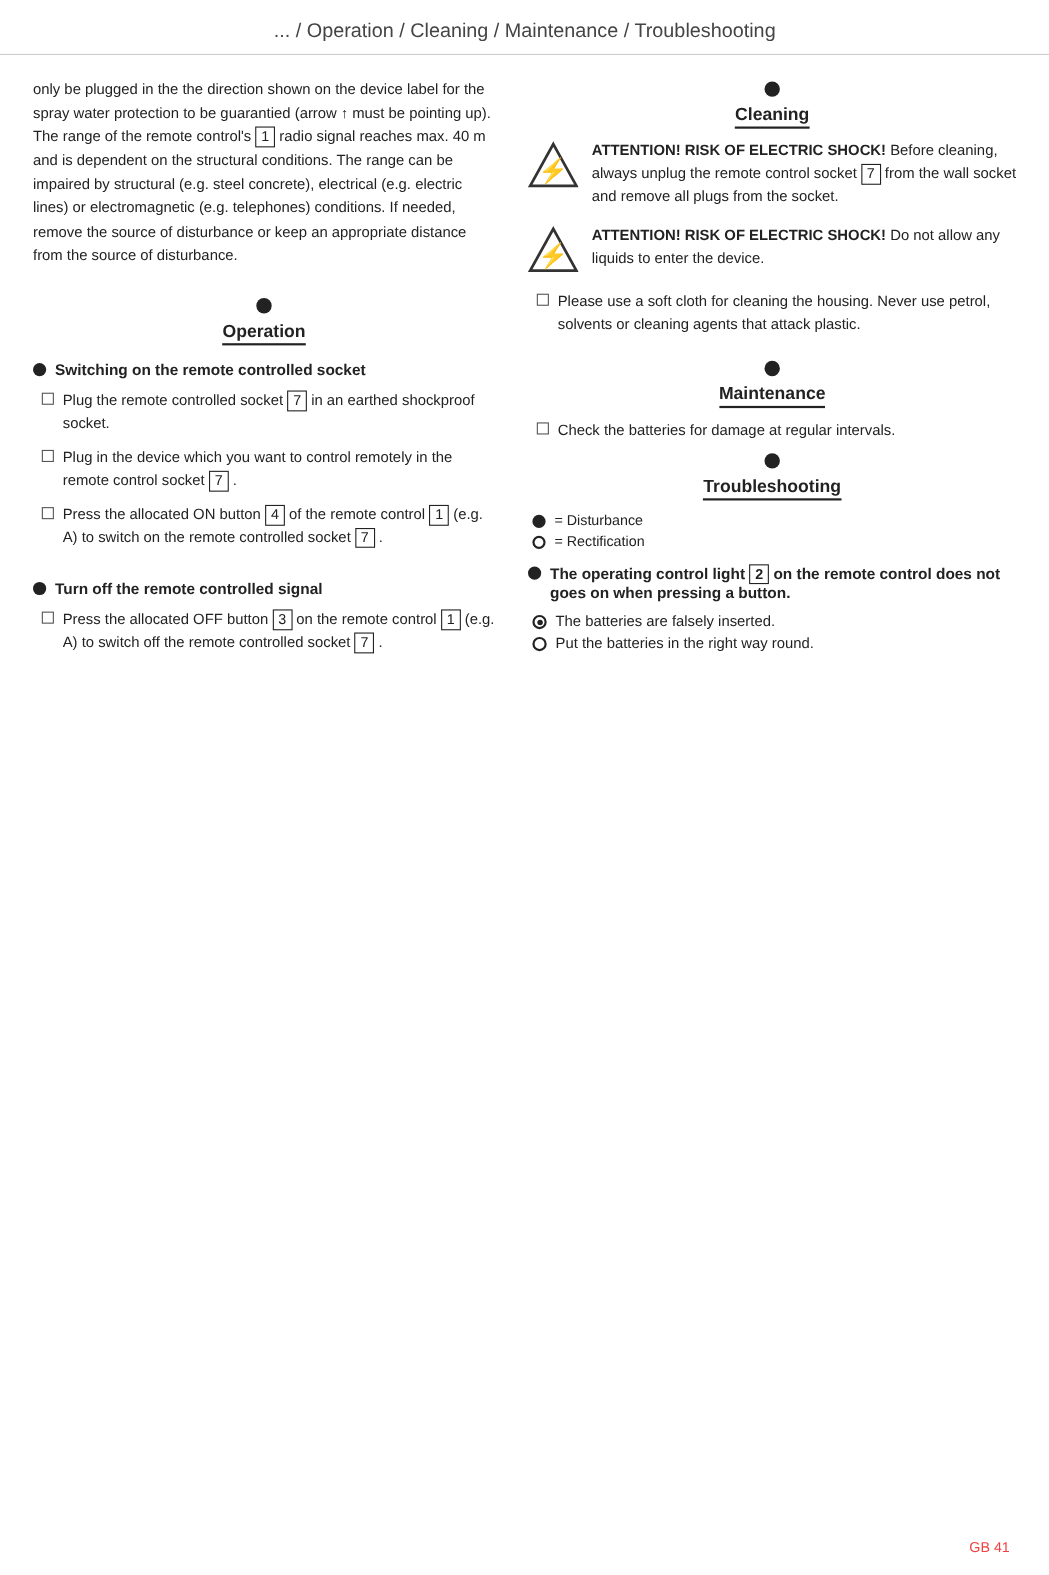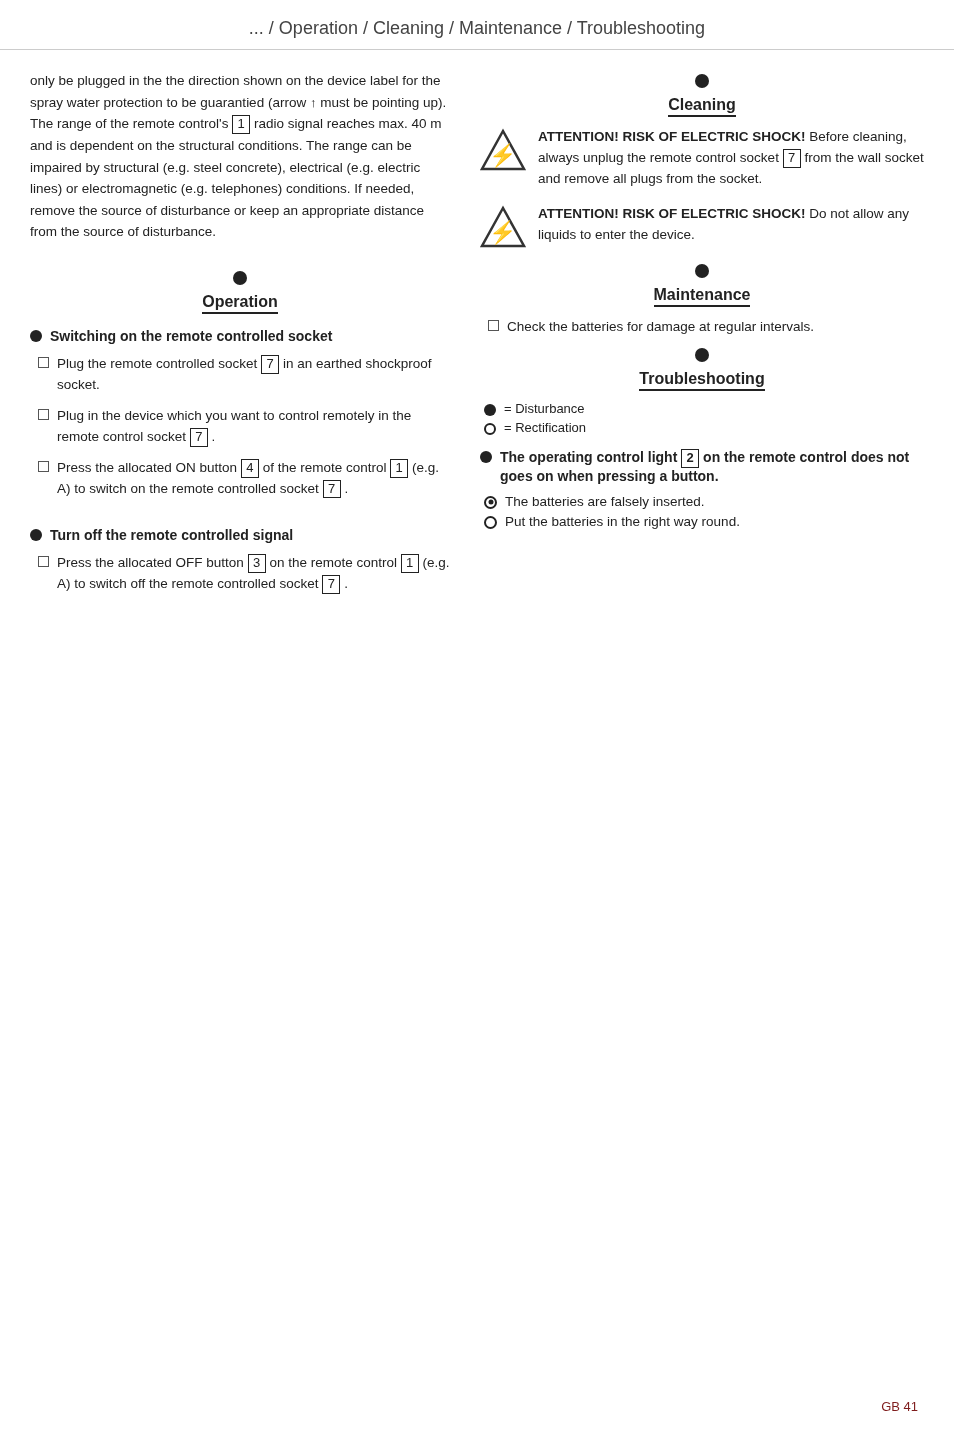"Please use a soft cloth" div.list-item { html: none -> <div> <span></span> <span>Please use a soft cloth for cleaning the housing. Never use petrol, solvents or cleaning agents that attack plastic.</span> </div> }
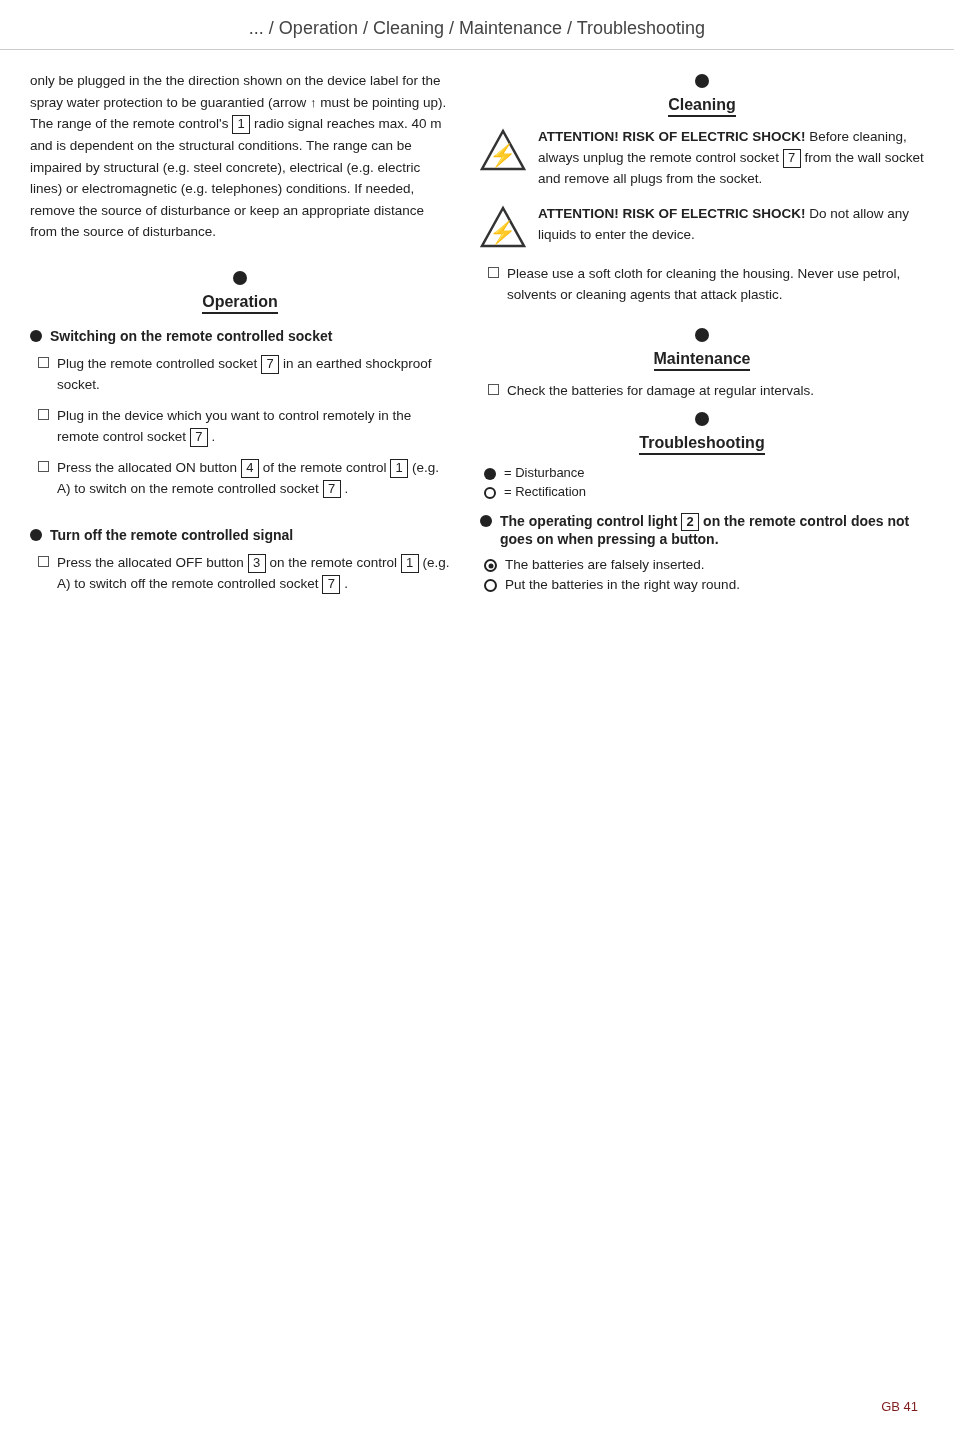"GB 41" .page-footer { color: #7f1d1d -> #ef4444 }
